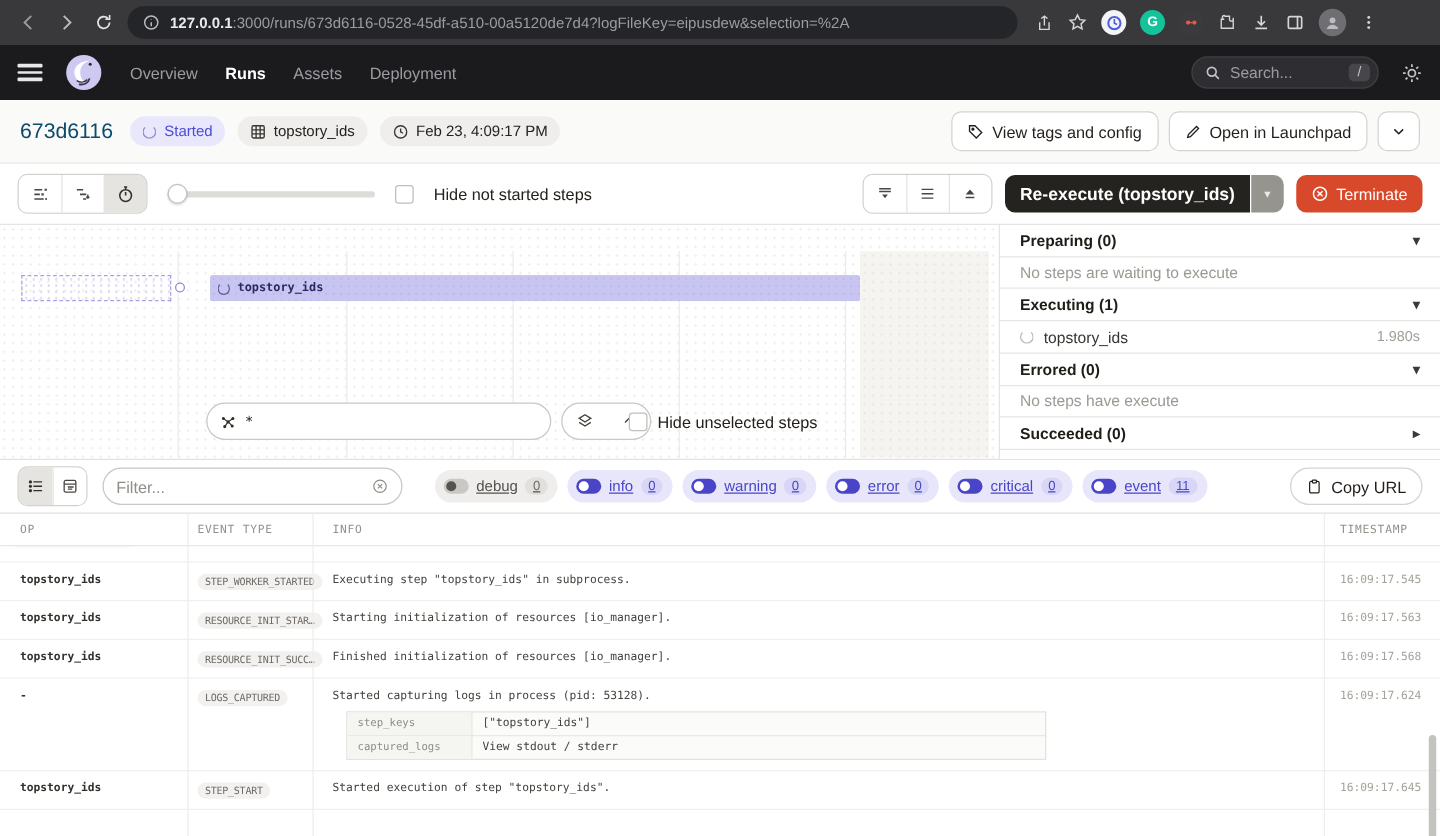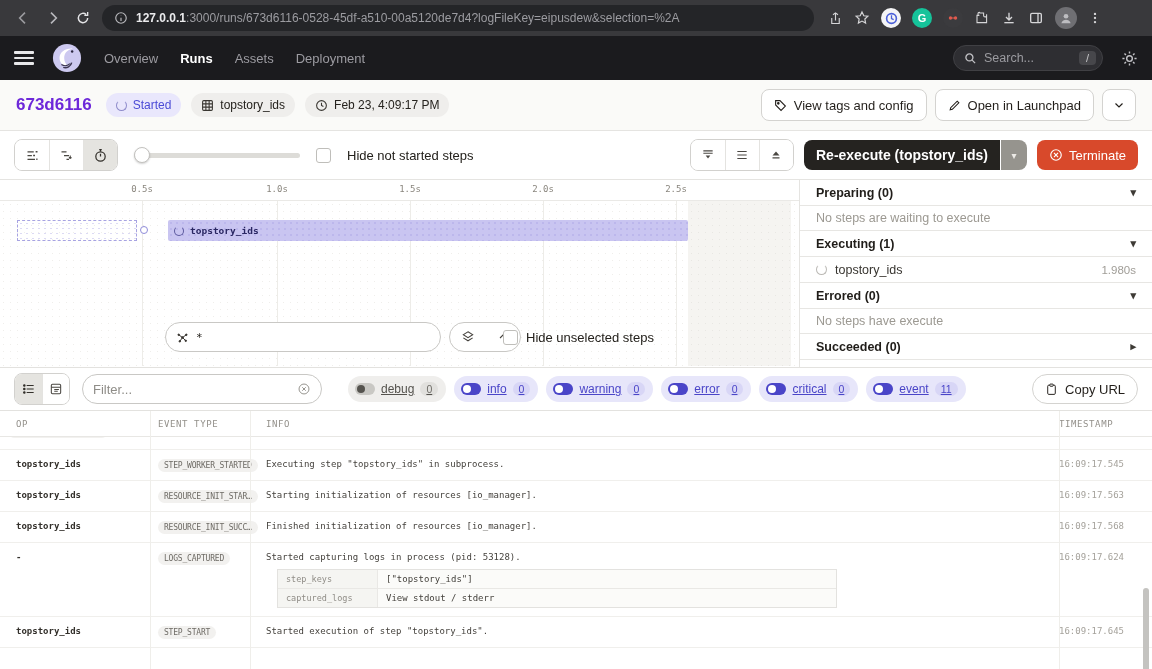"673d6116" .runid { color: #6d28d9 -> #0c4a6e; font-weight: bold -> normal }
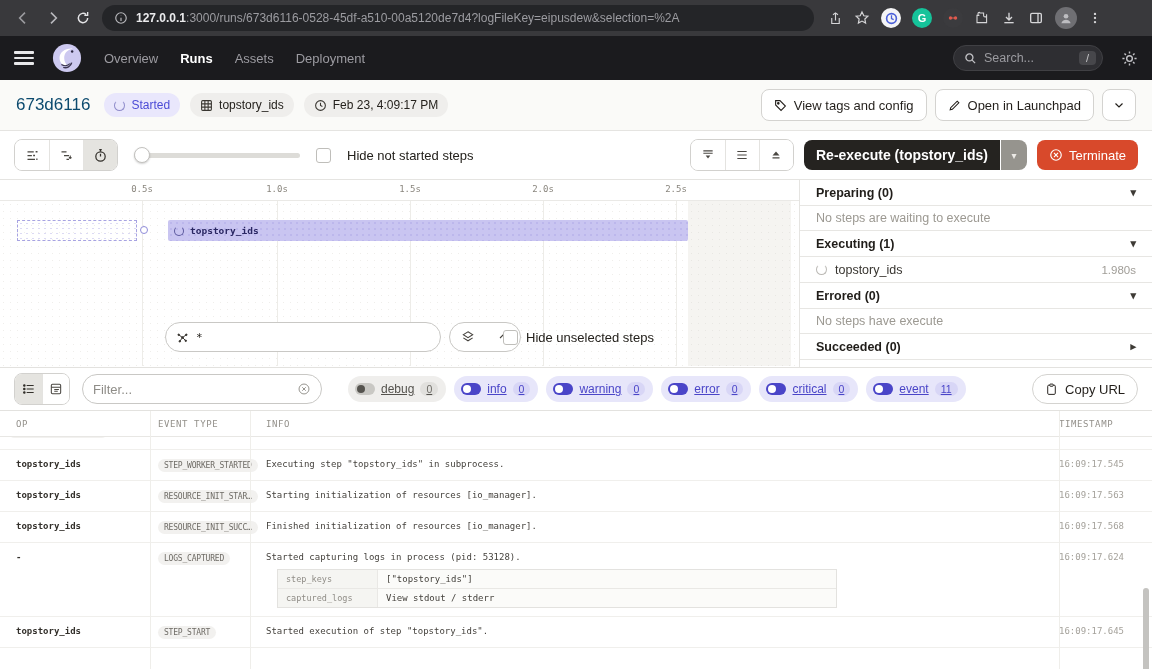"0.5s" div.axis { html: <div> <span>0.5s</span> <span>1.0s</span> <span>1.5s</span> <span>2.0s</span> <span>2.5s</span> </div> -> none }
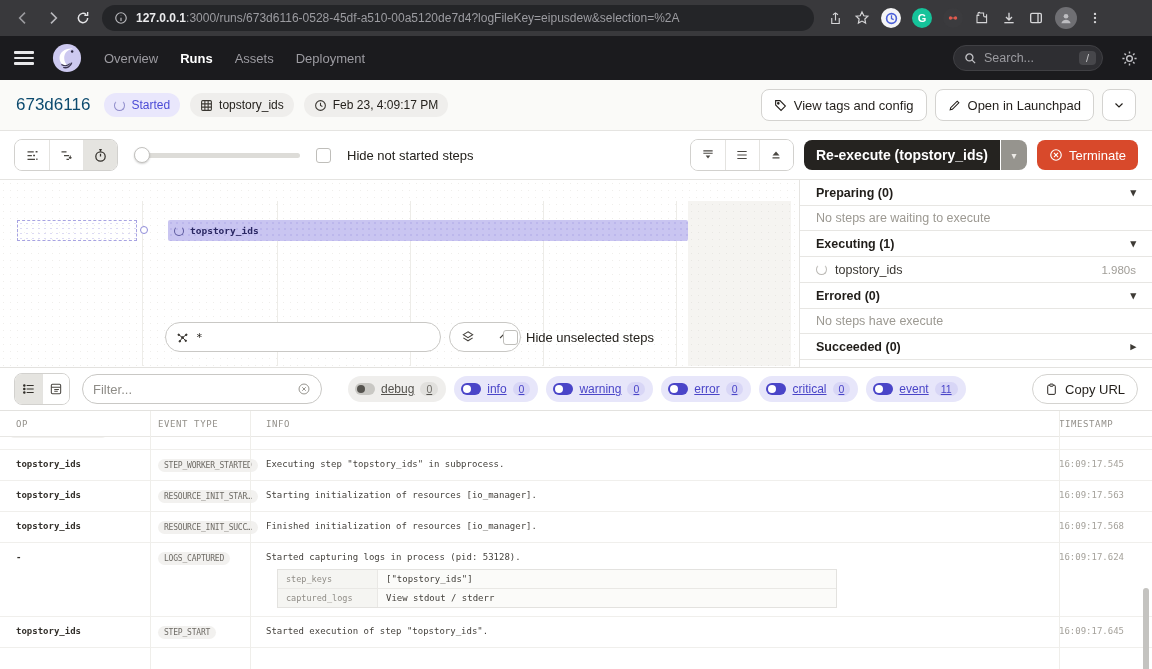"TIMESTAMP" .c-ts { padding-left: 0 -> 13px }
